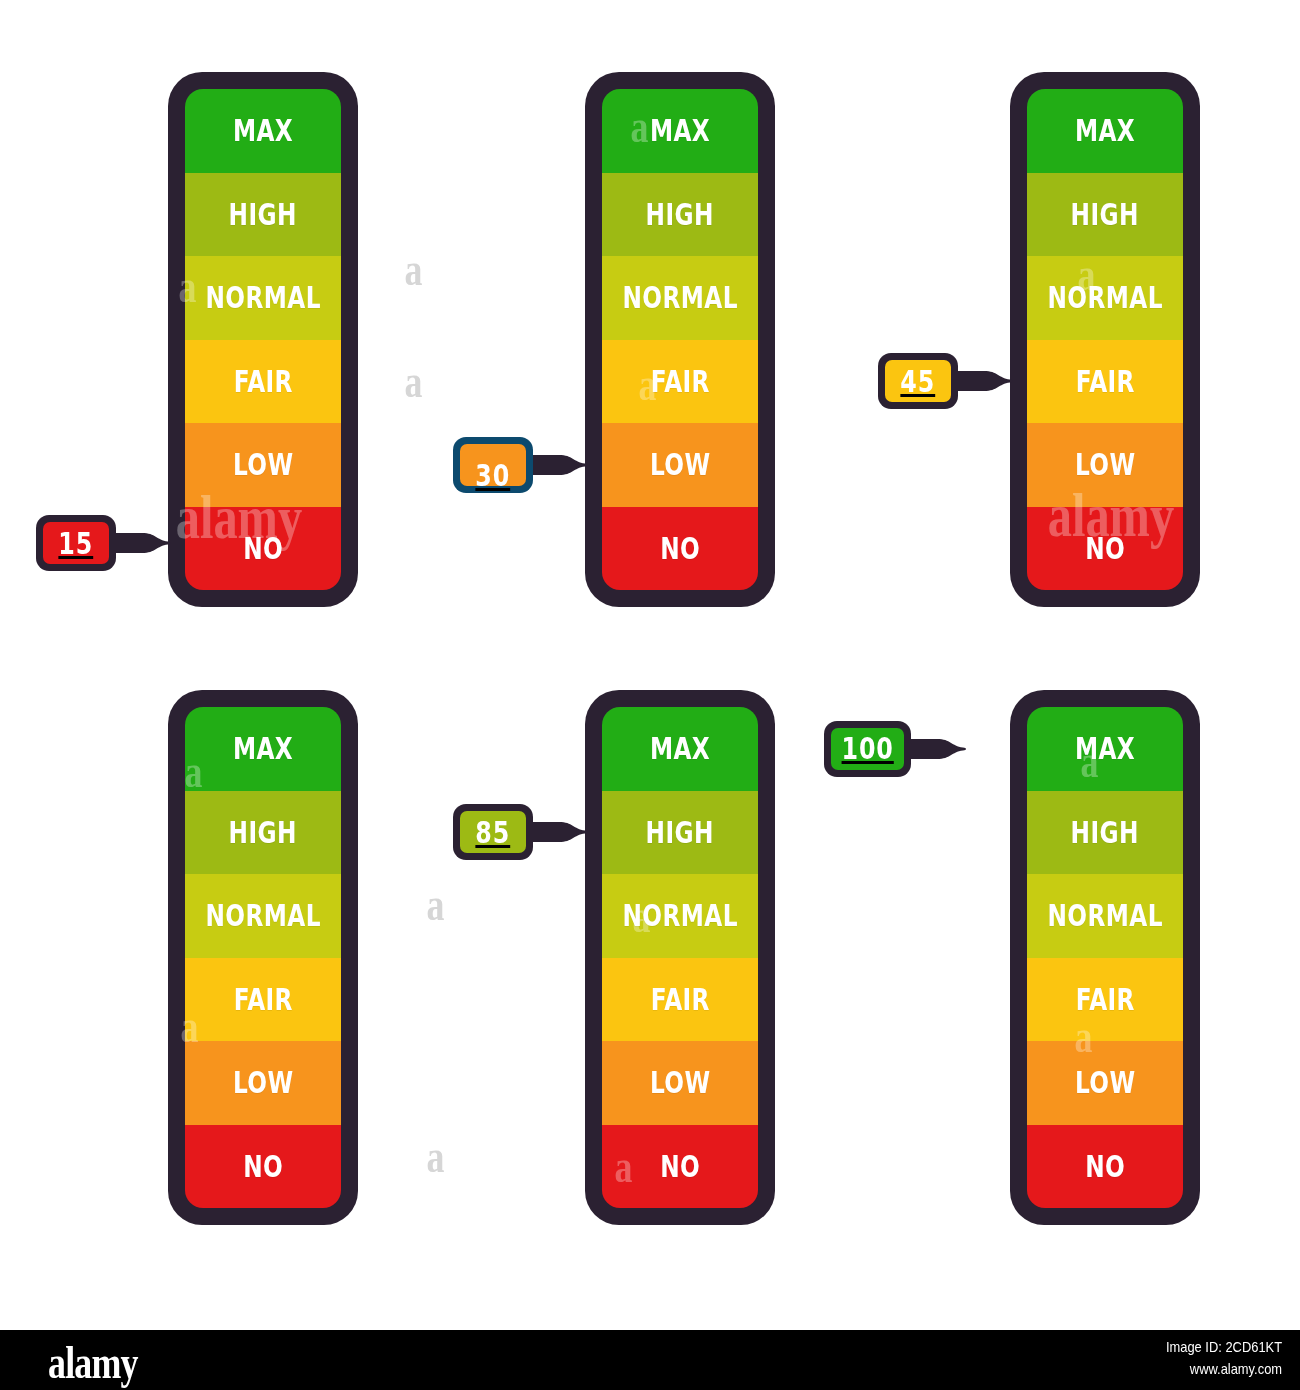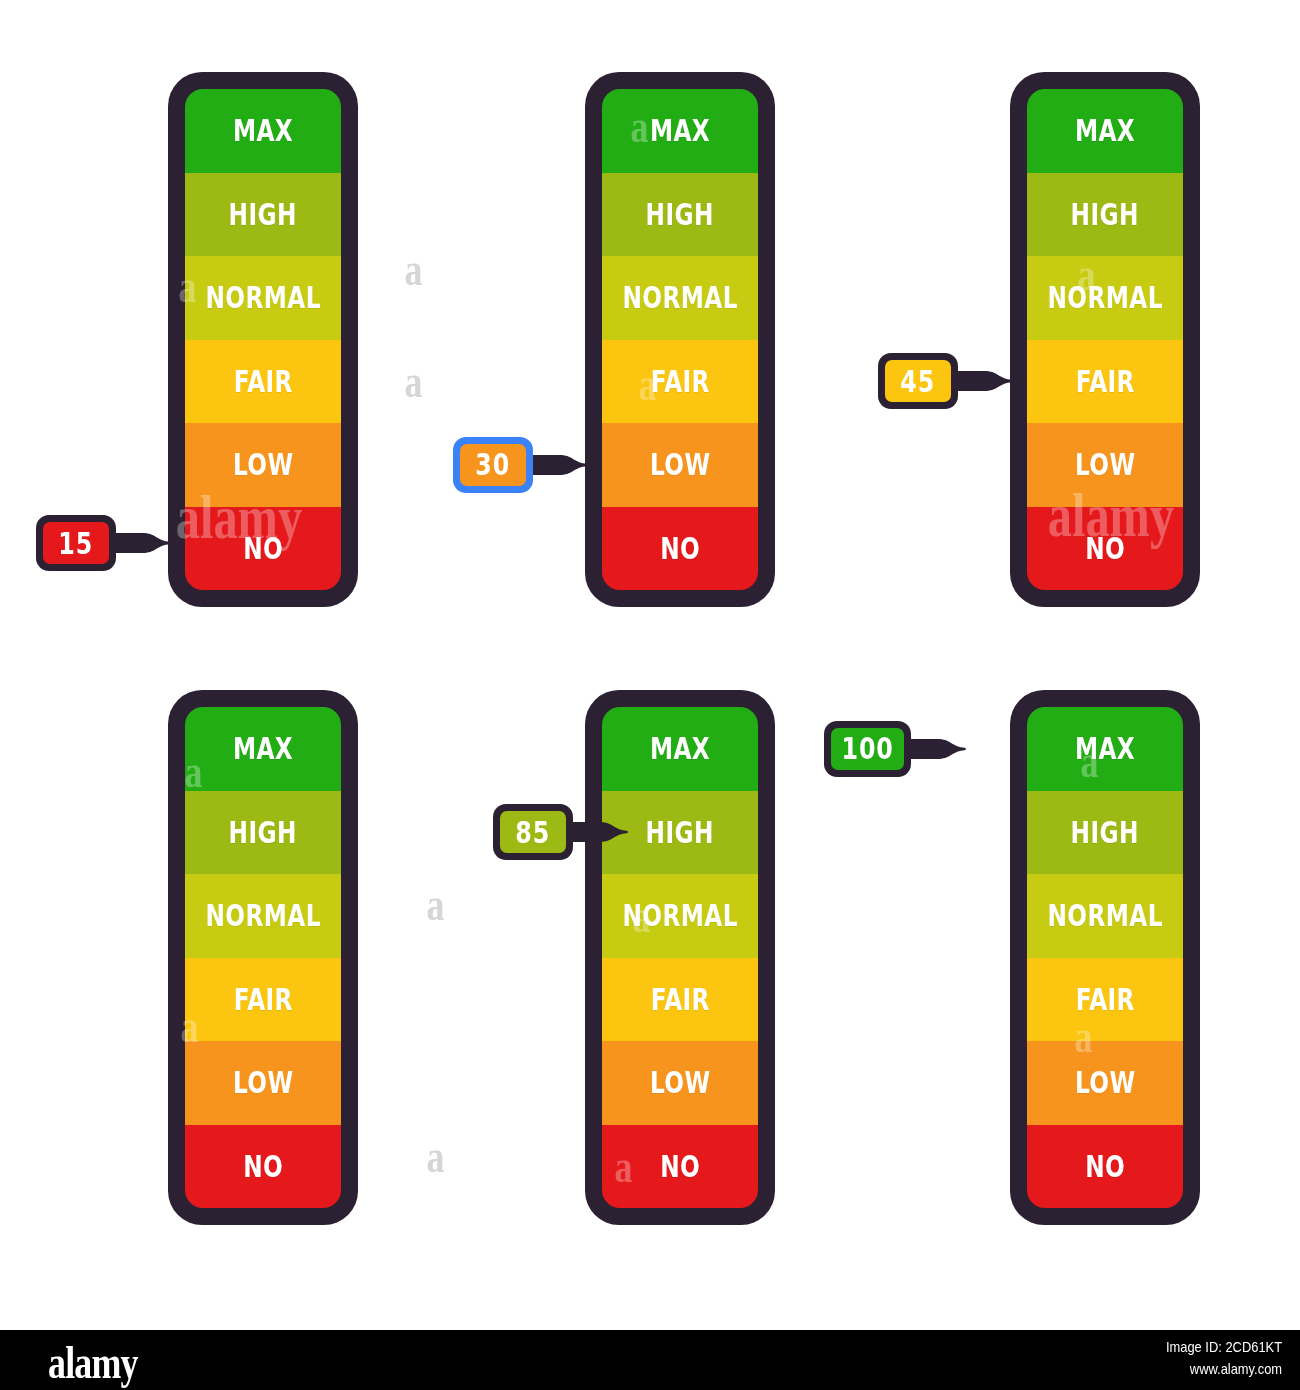"45" .callout { text-decoration: none -> underline }
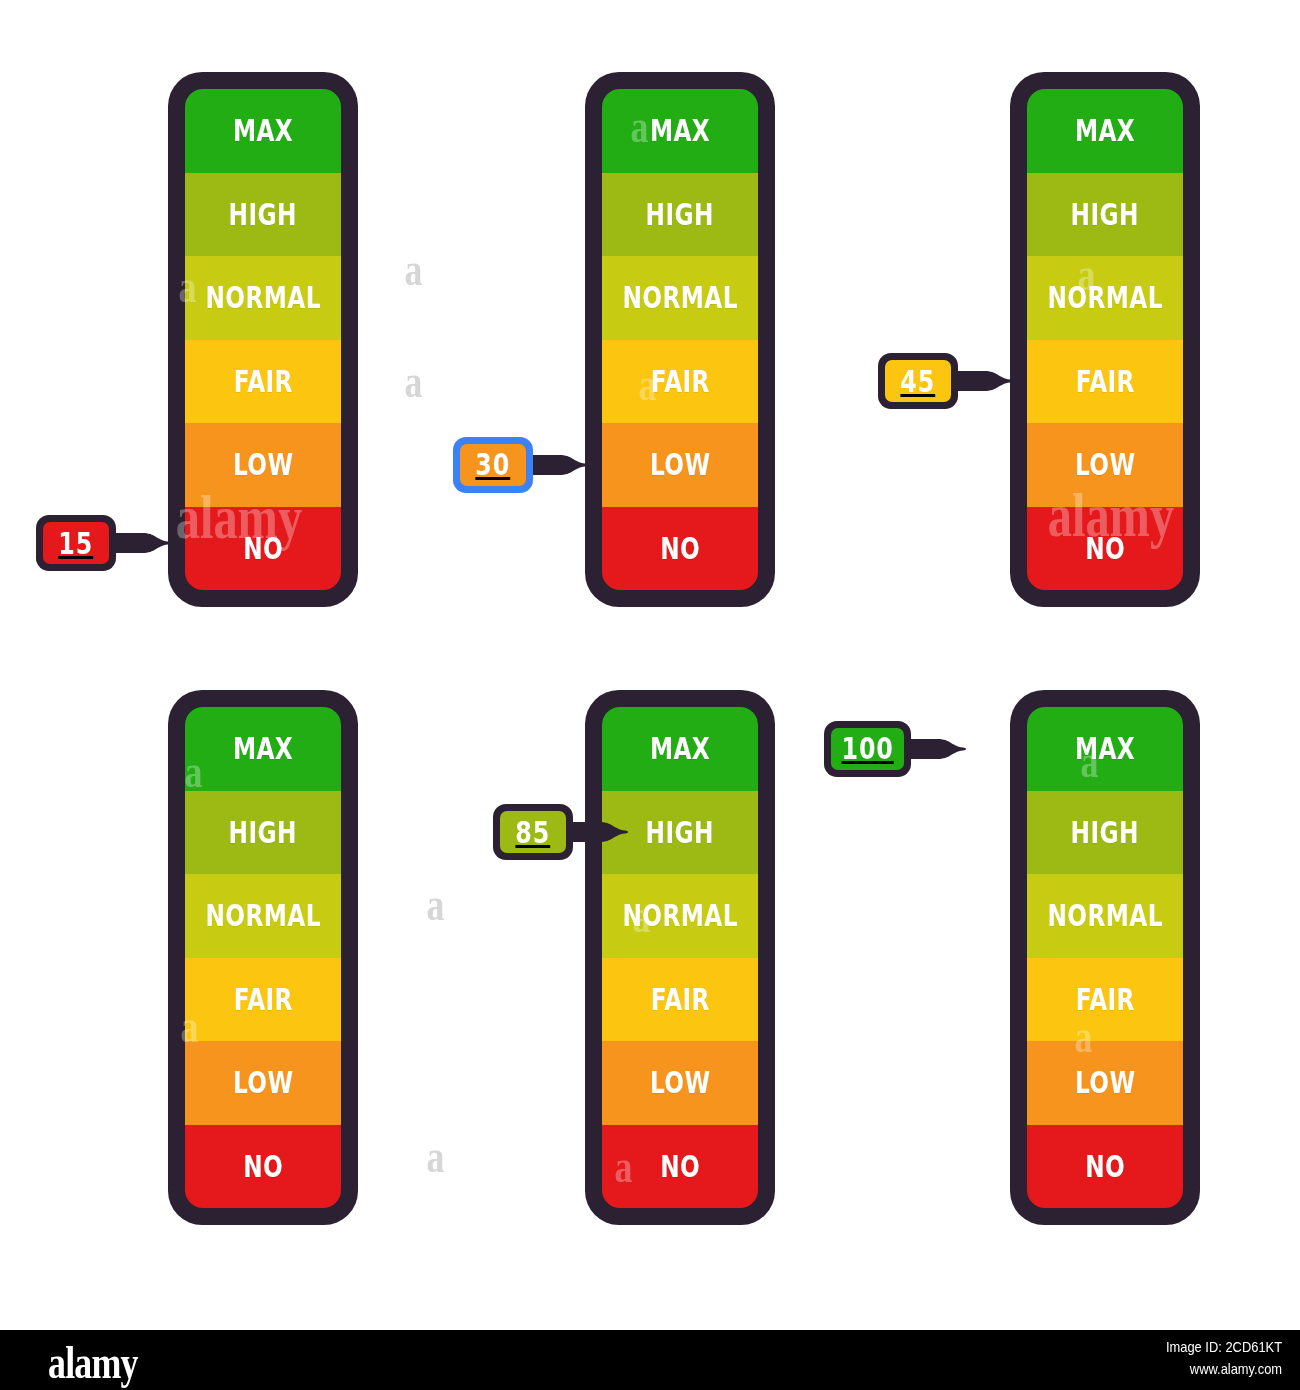"30" div.callout-box { align-items: none -> flex-end; background: #3b82f6 -> #0c4a6e }
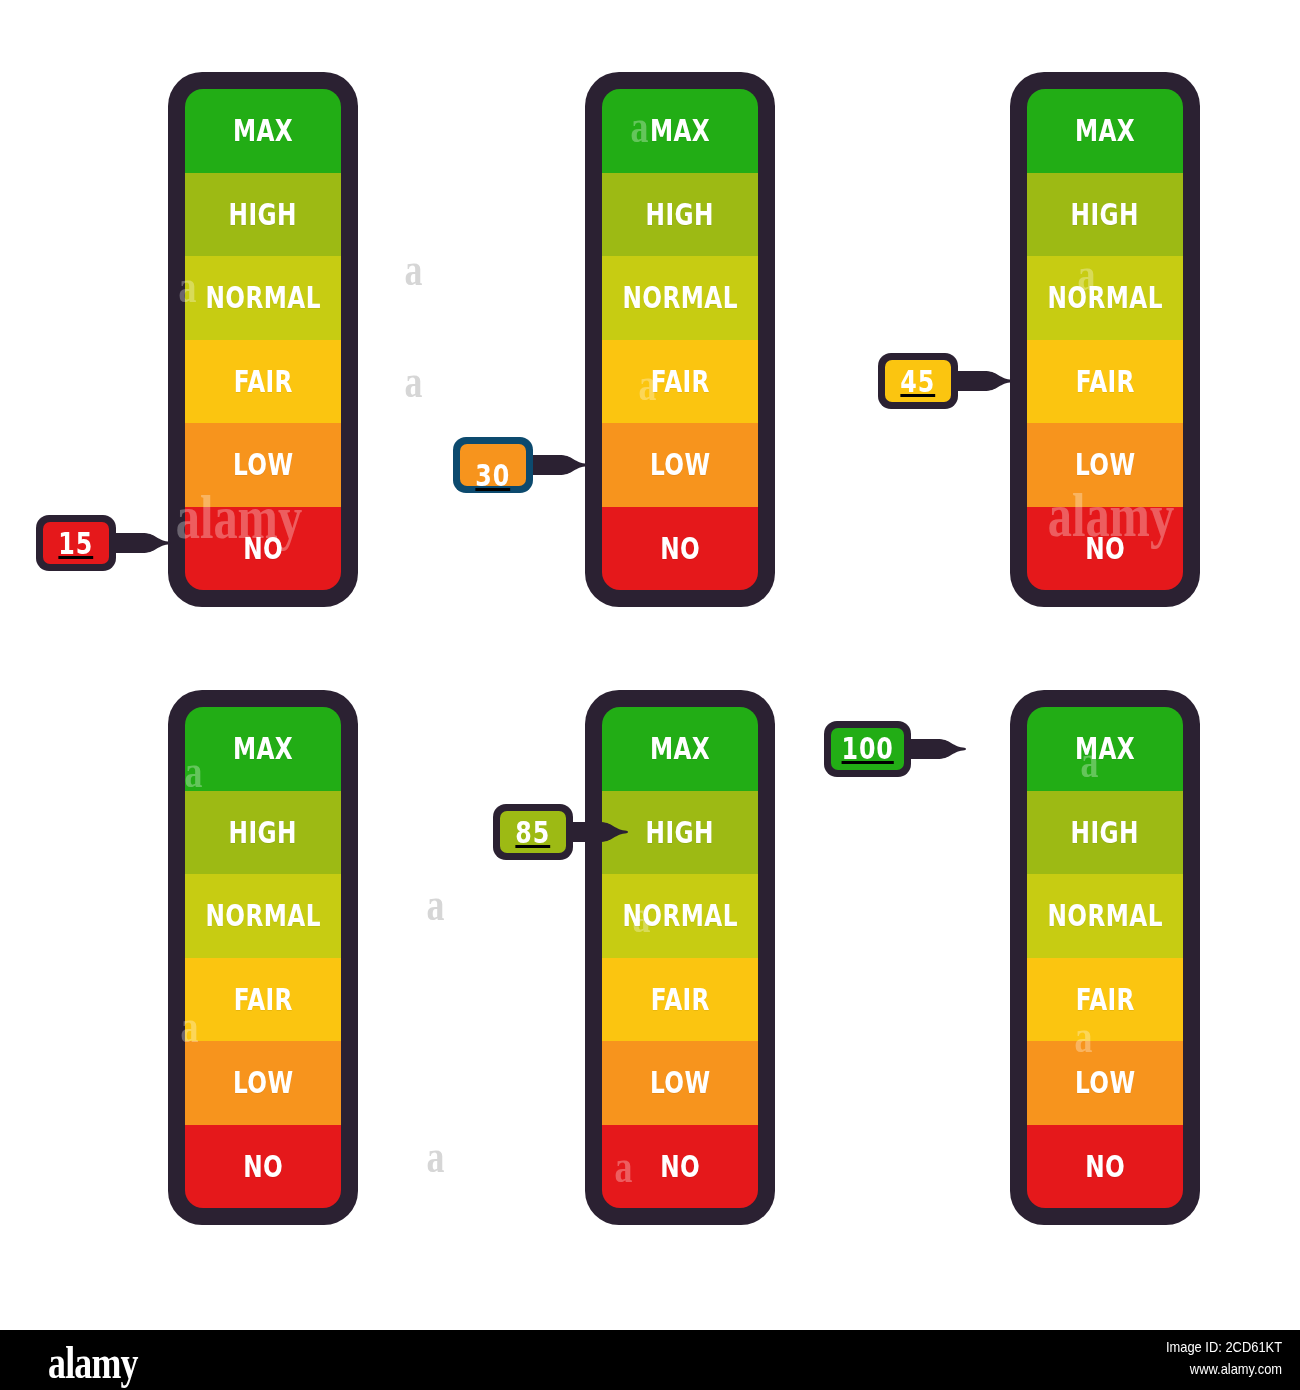"85" div.callout { margin-left: 40px -> none }
